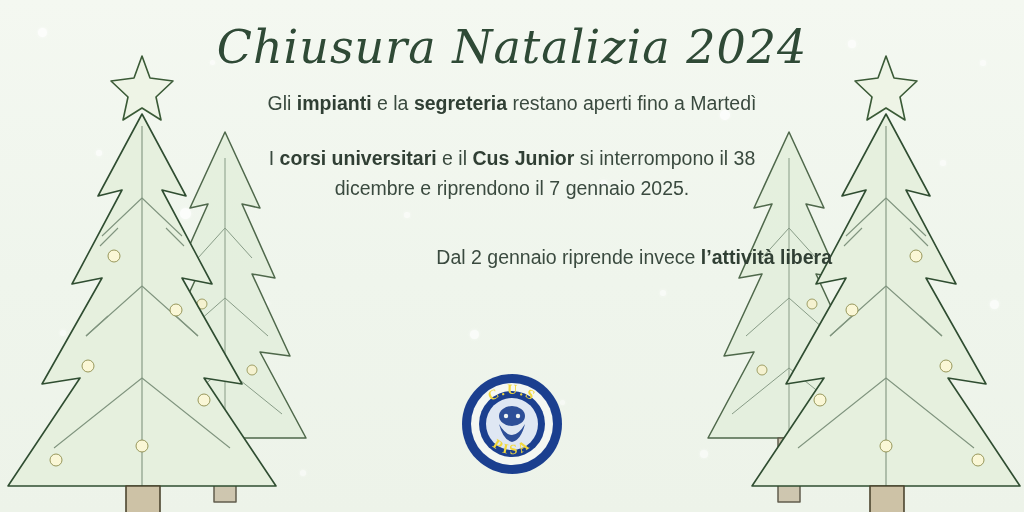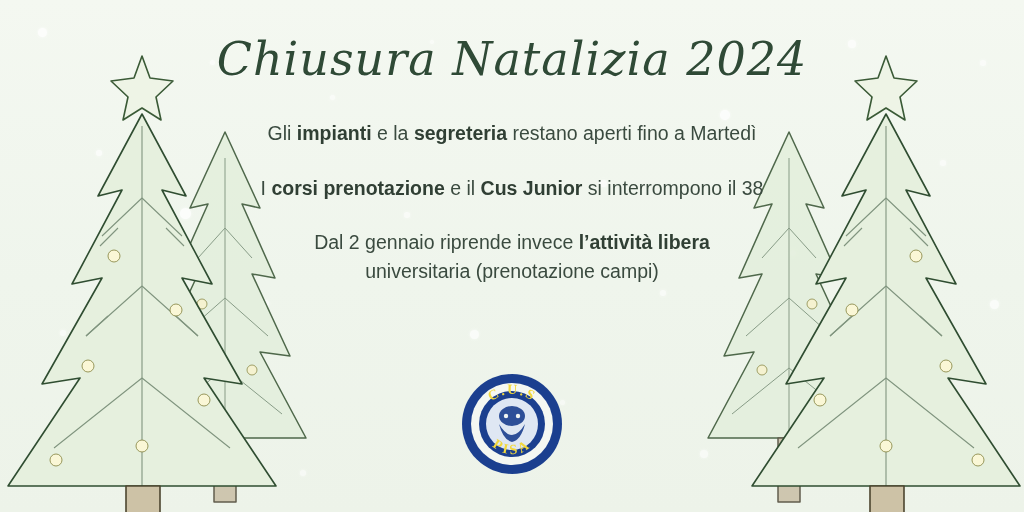"Chiusura Natalizia 2024" .title { margin-top: 34px -> 22px }
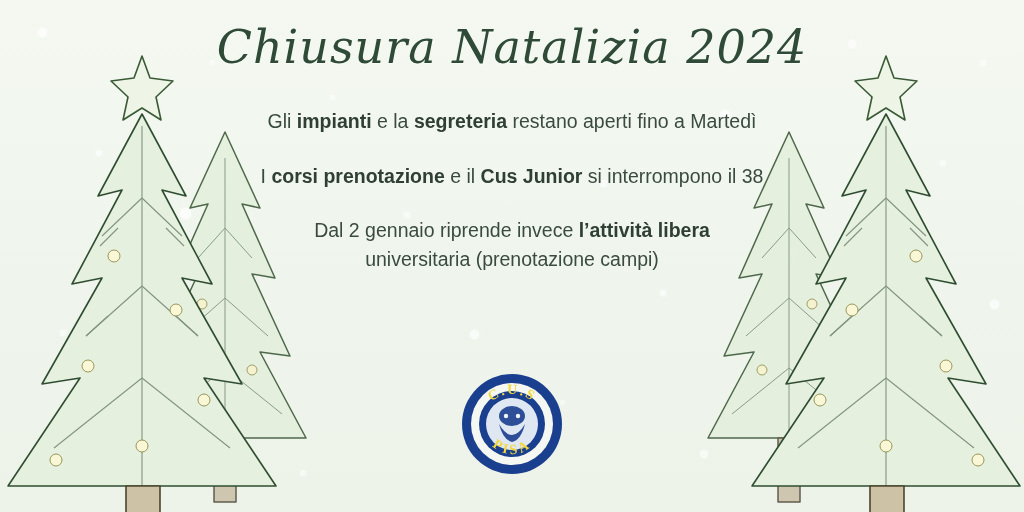"Gli impianti e la segreteria" .para.p1 { margin-top: 34px -> 16px }
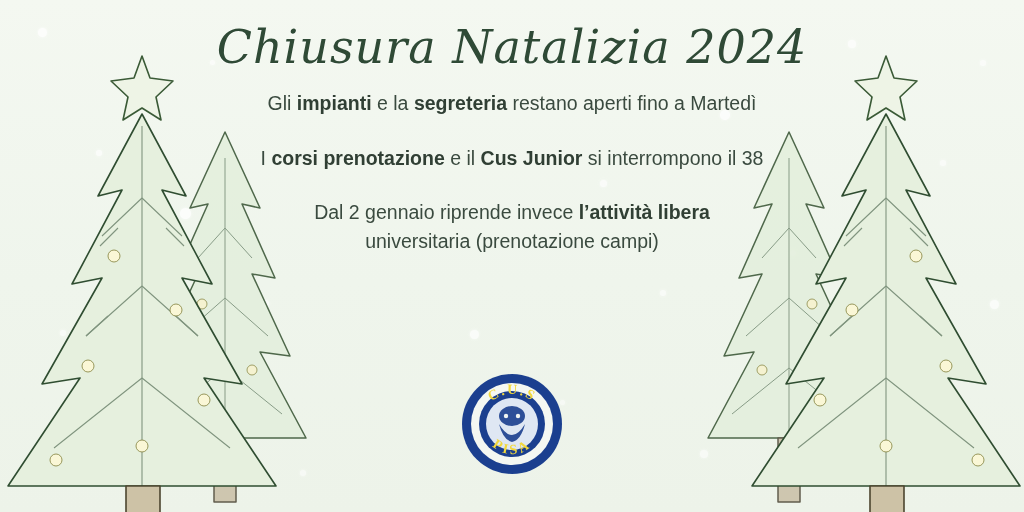"corsi prenotazione" b { text: prenotazione -> universitari }
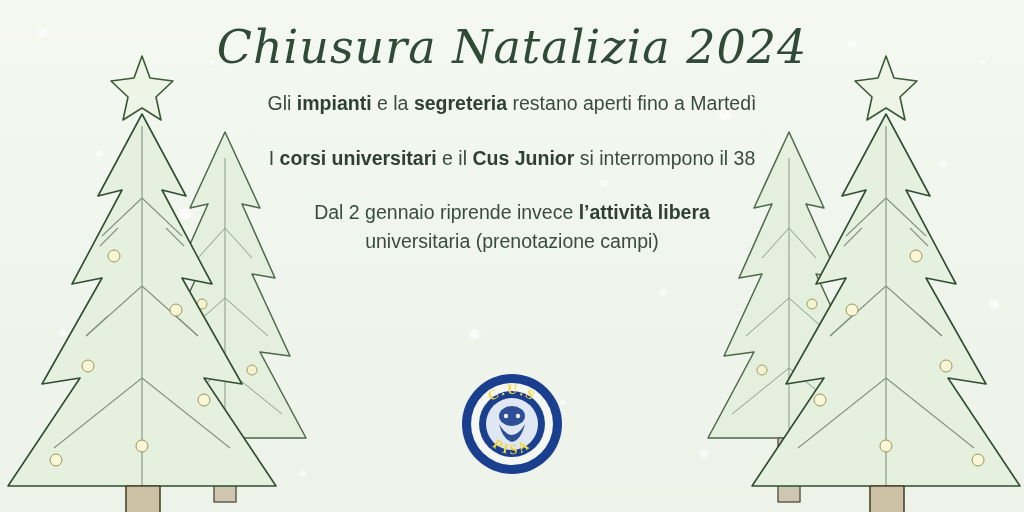"dicembre e riprendono il 7" div { html: none -> <div><span>dicembre e riprendono il 7 gennaio 2025.</span></div> }
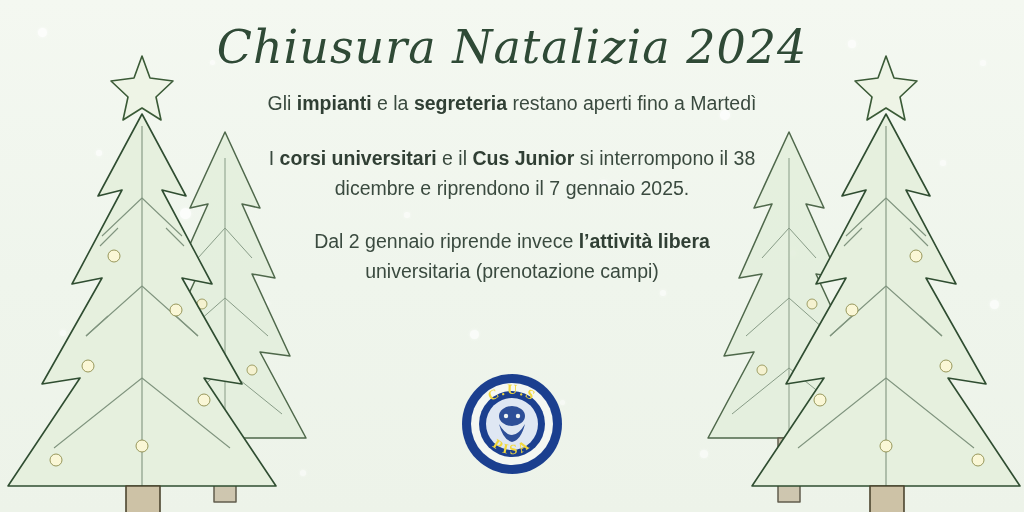"Dal 2 gennaio riprende invece" .para.p3 { margin-top: 24px -> 40px; text-align: none -> right }
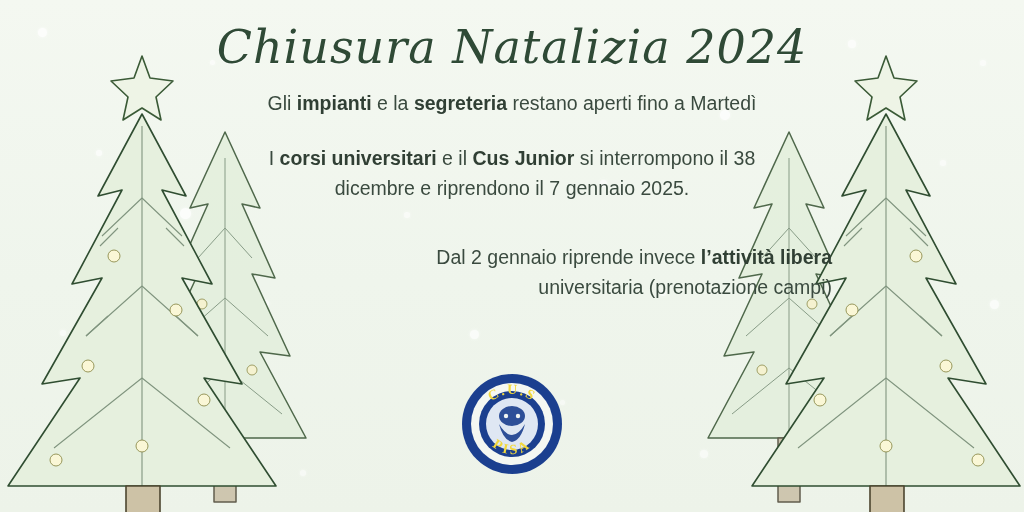"universitaria (prenotazione campi)" div { html: <div><span>universitaria (prenotazione campi)</span></div> -> none }
